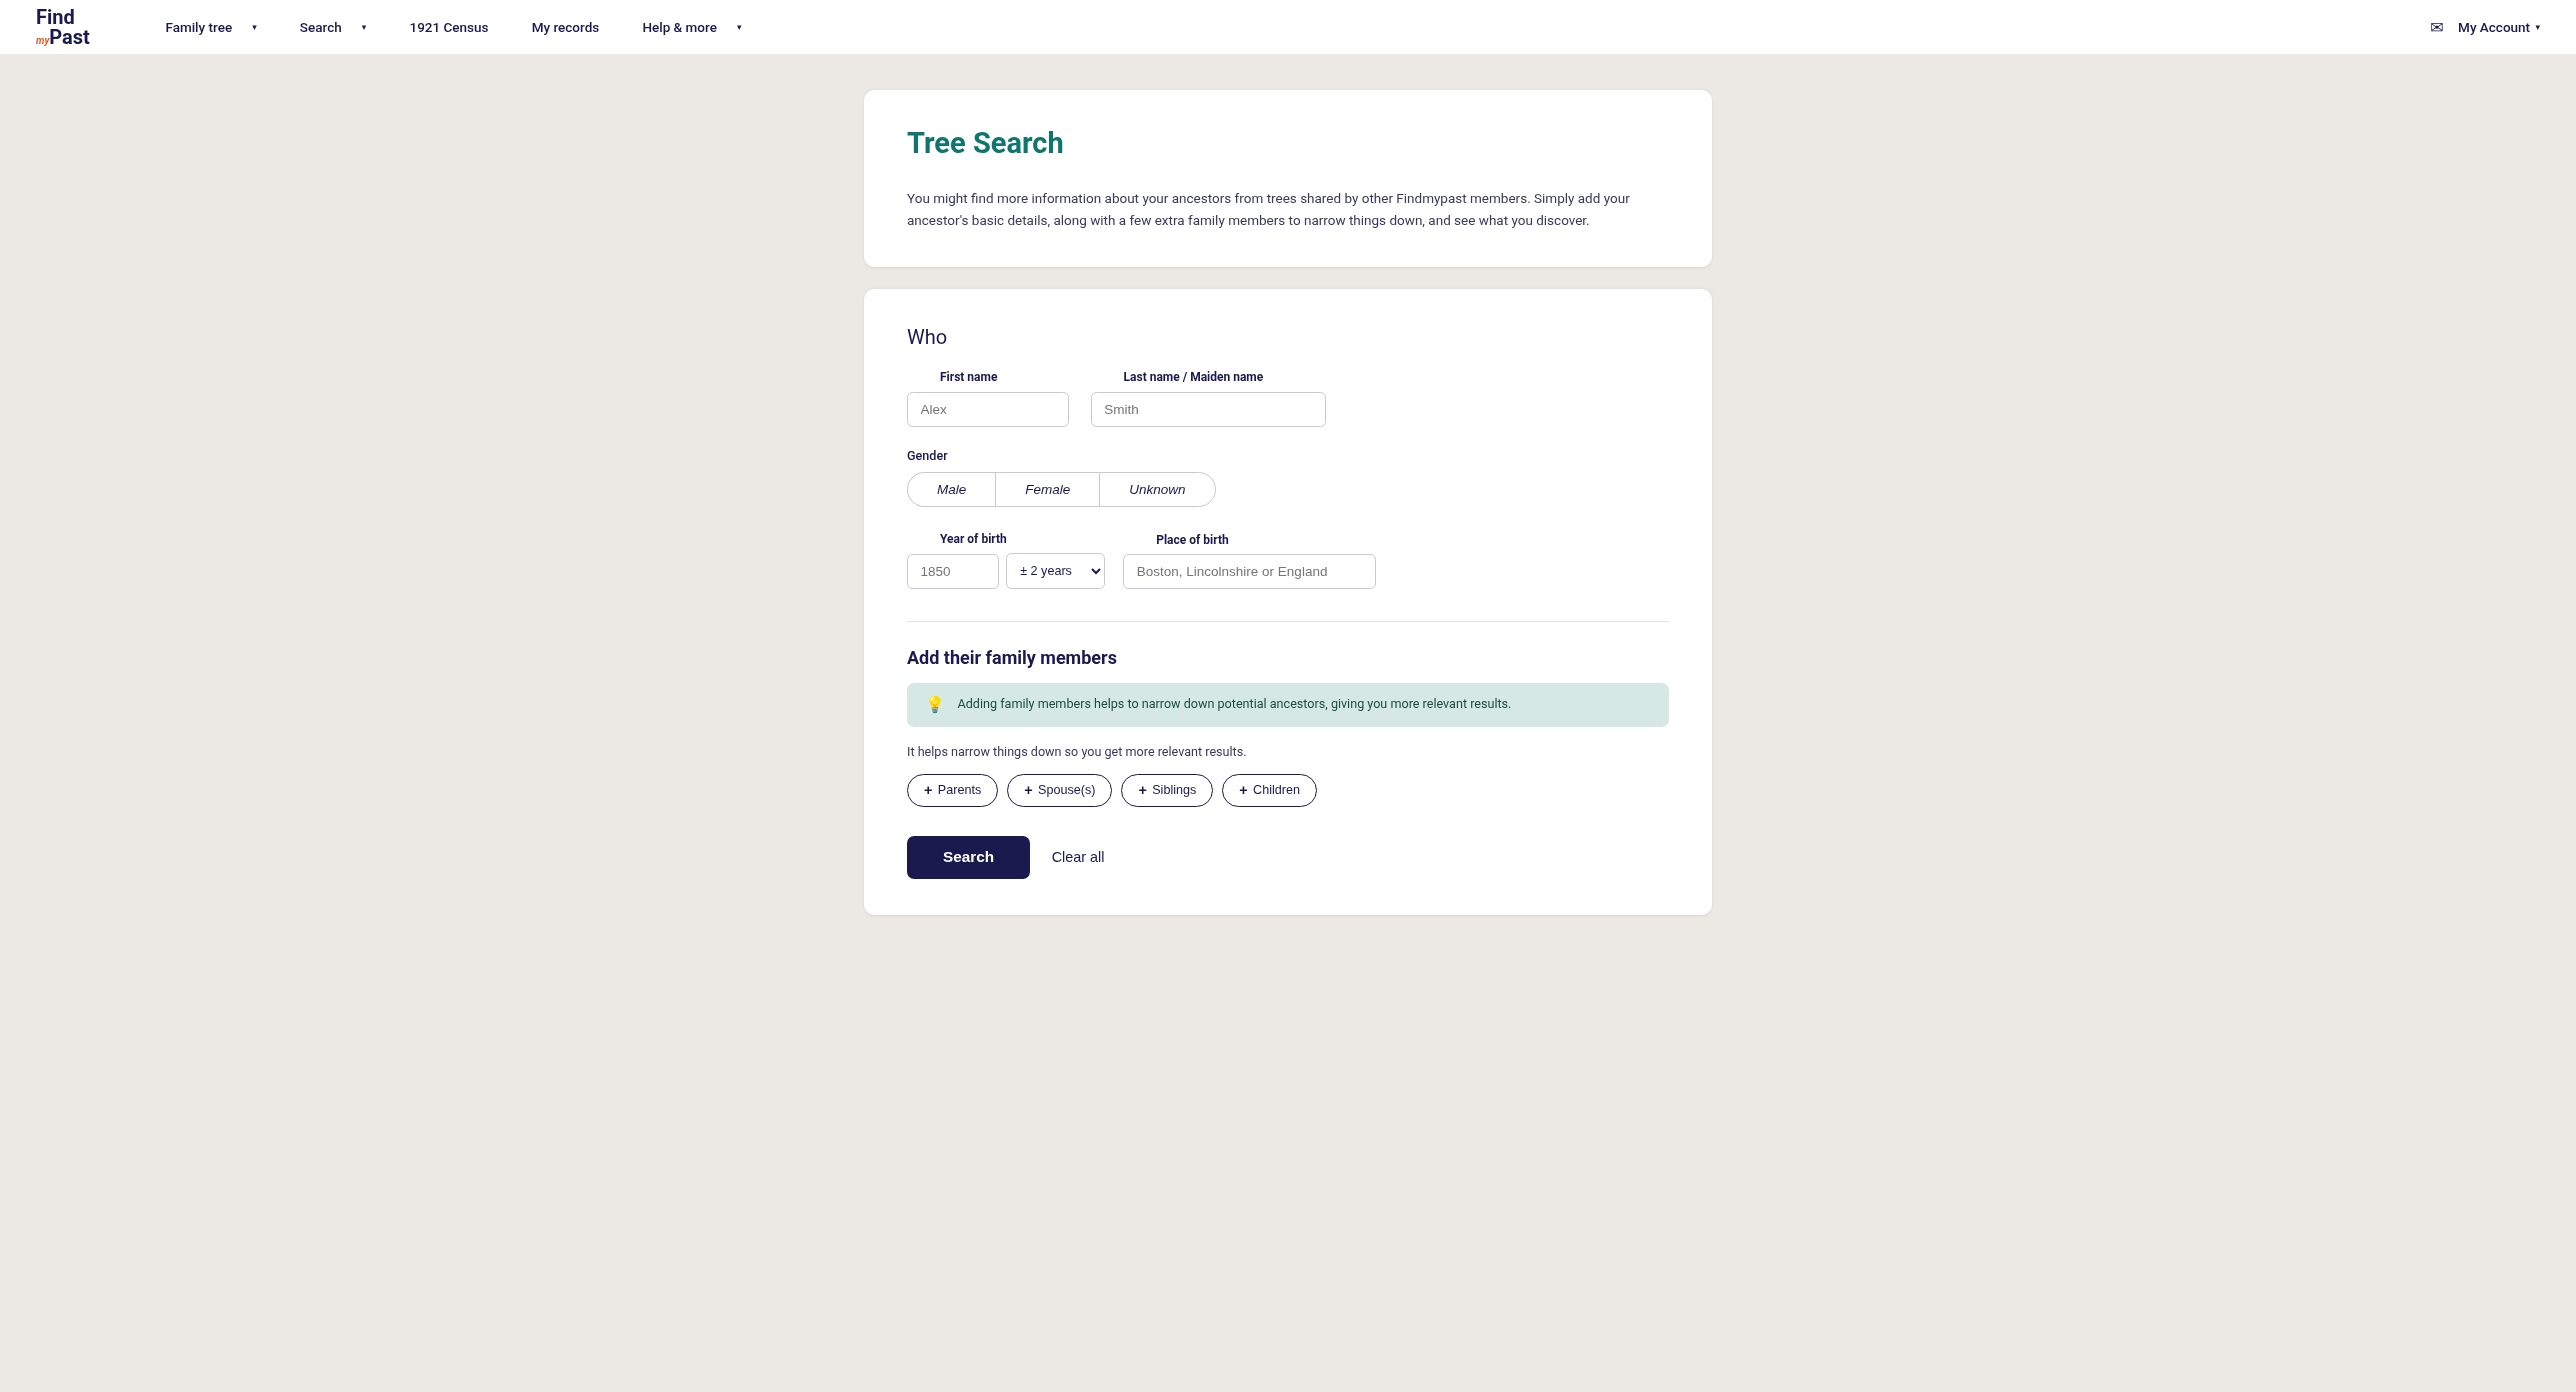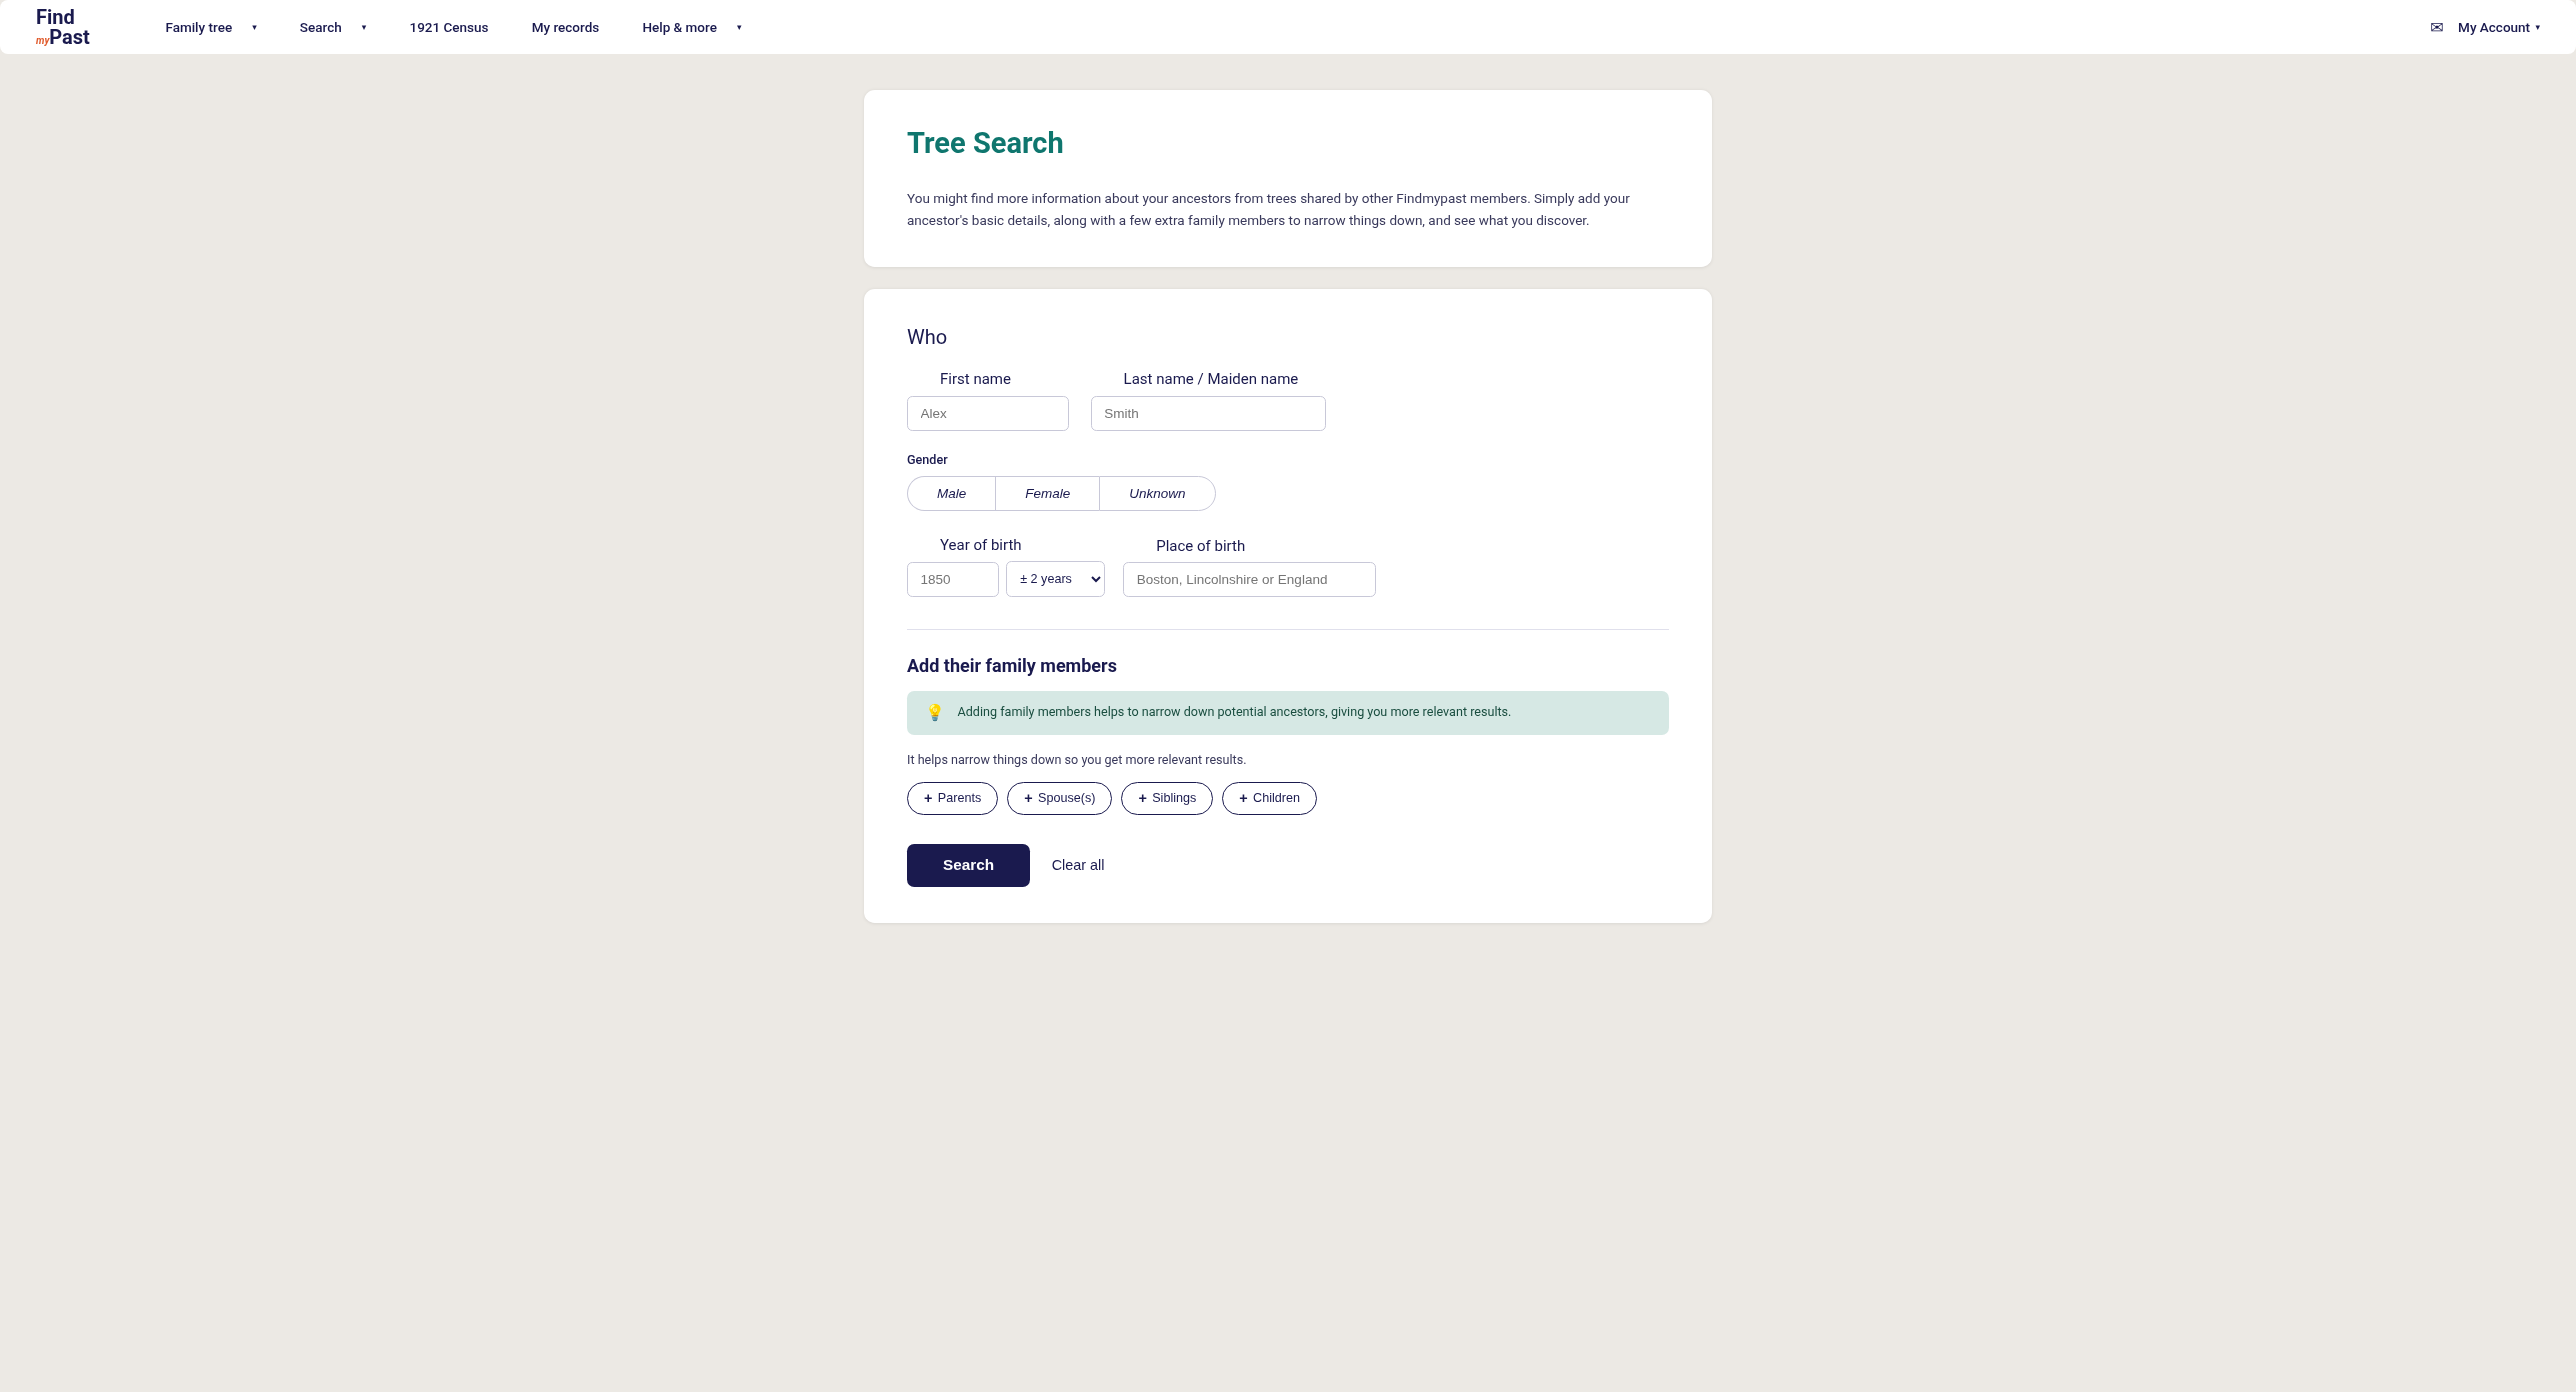"Find" nav { border-radius: 8px -> none }
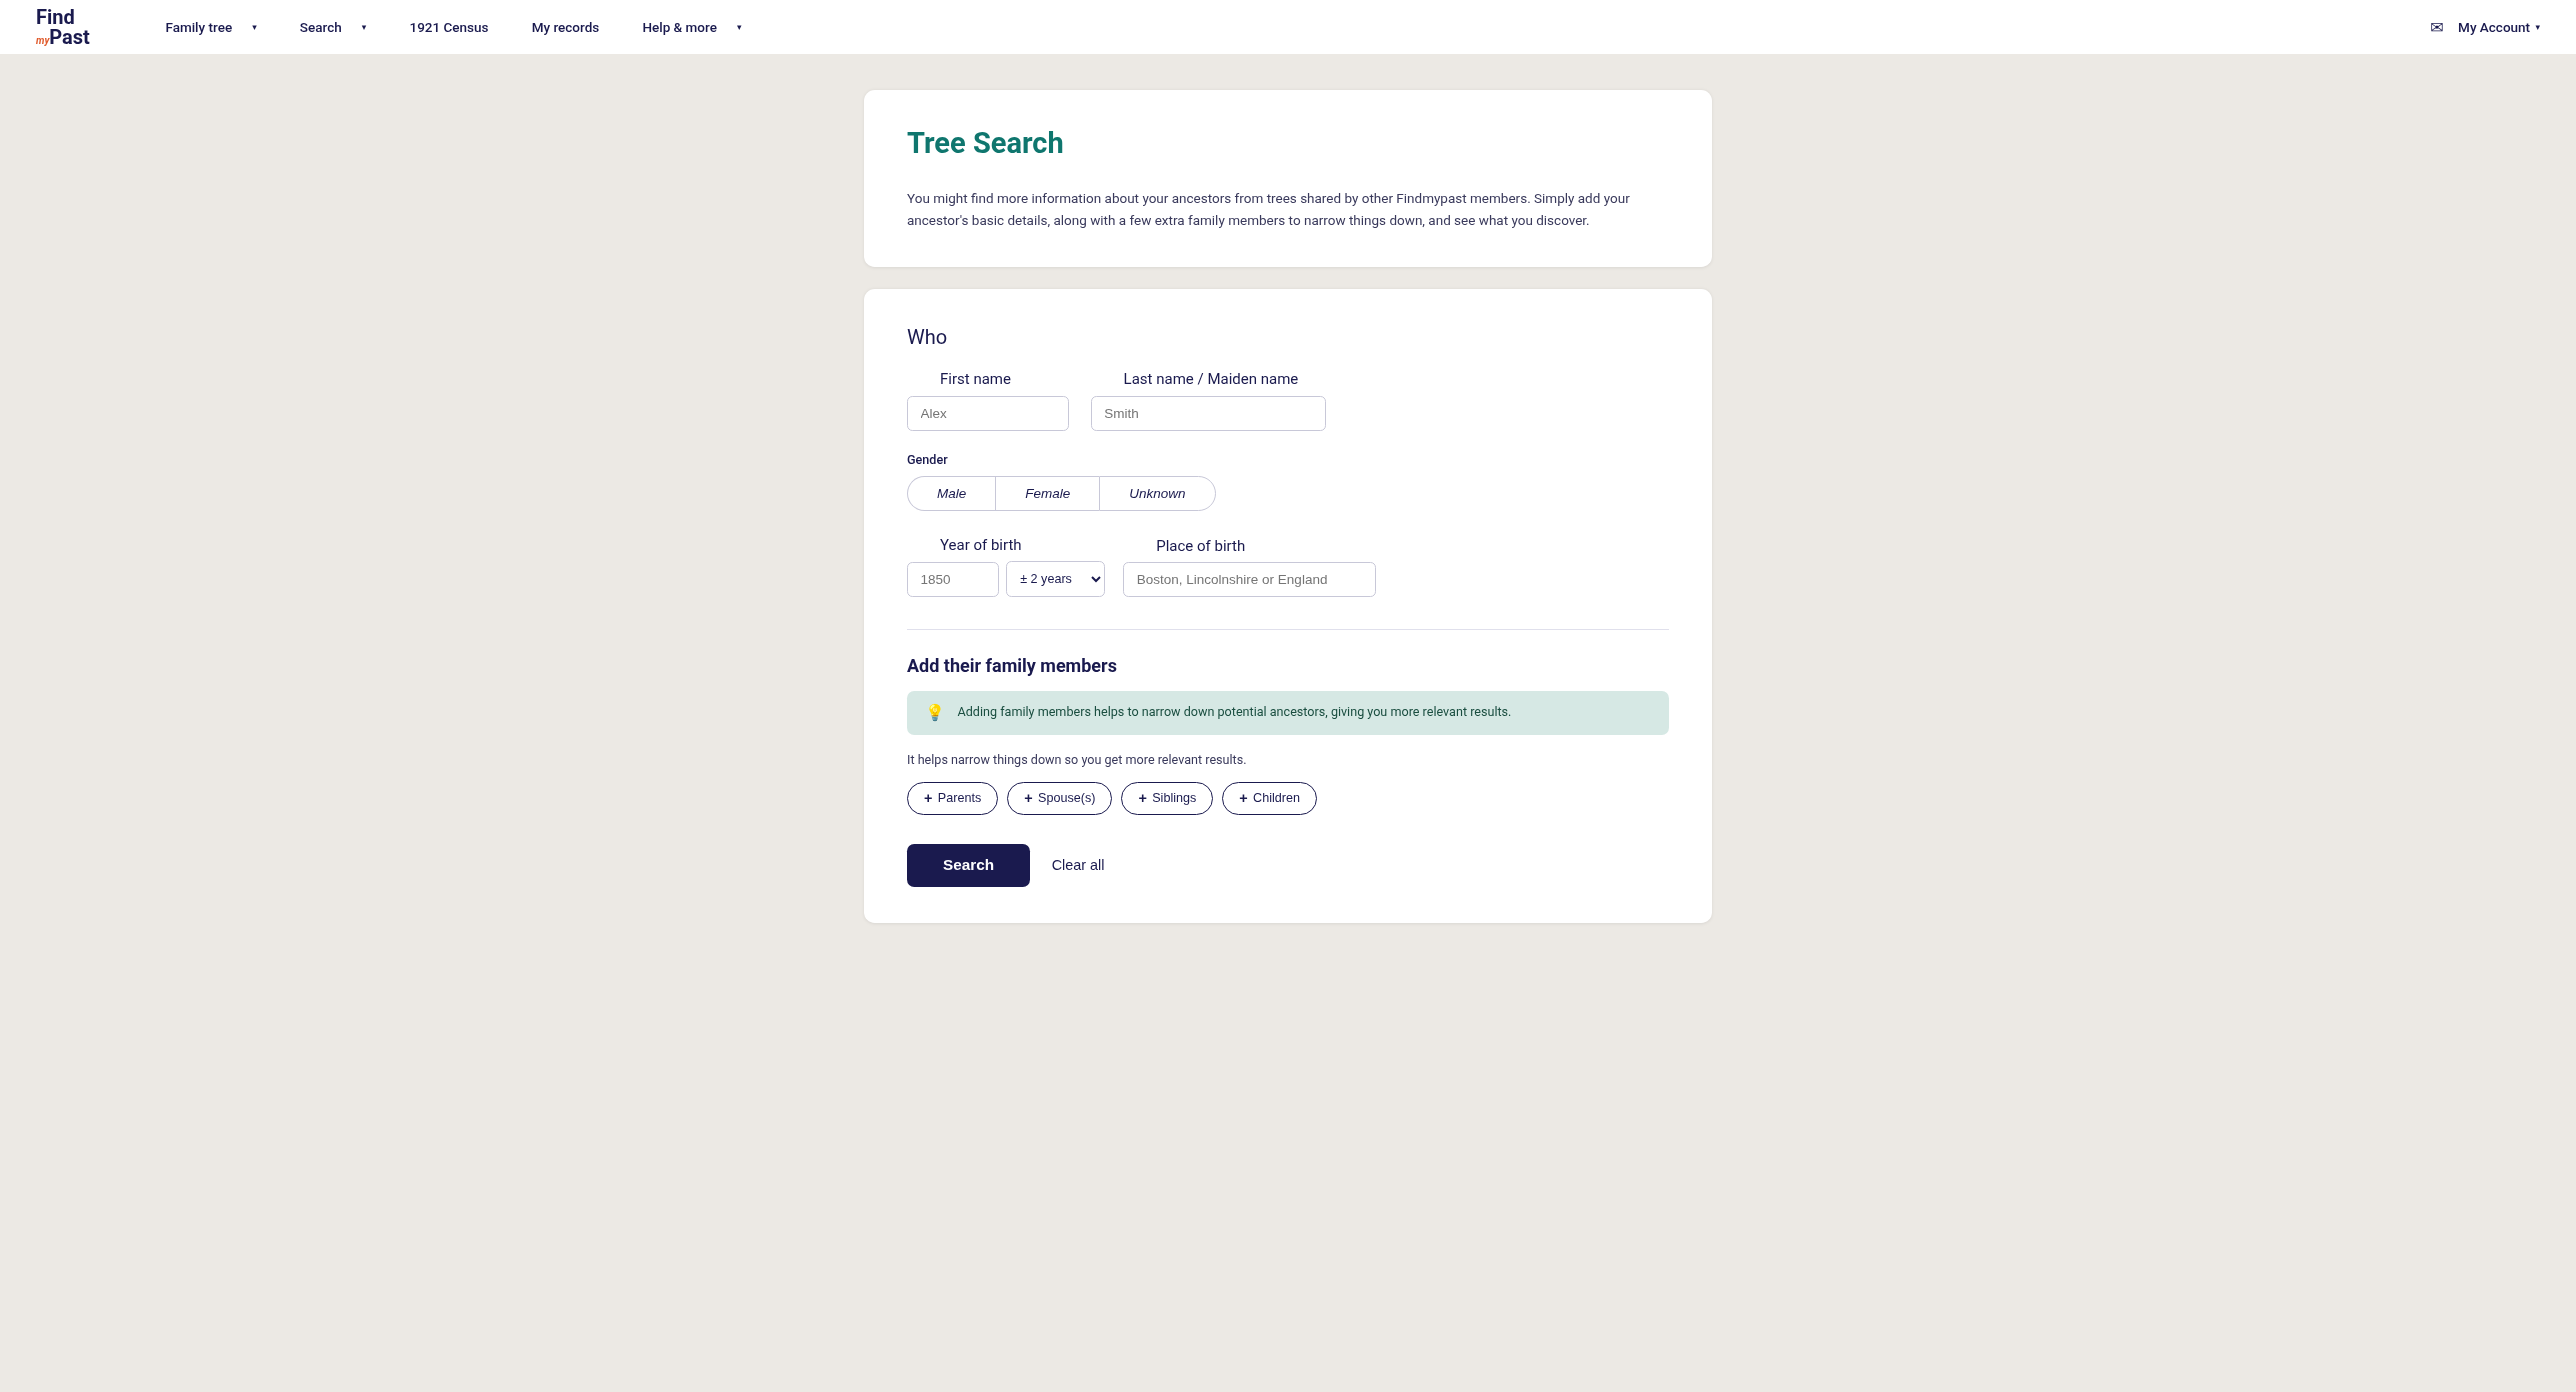"First name" .form-group label { font-size: 15px -> 12px; font-weight: 400 -> 700 }
